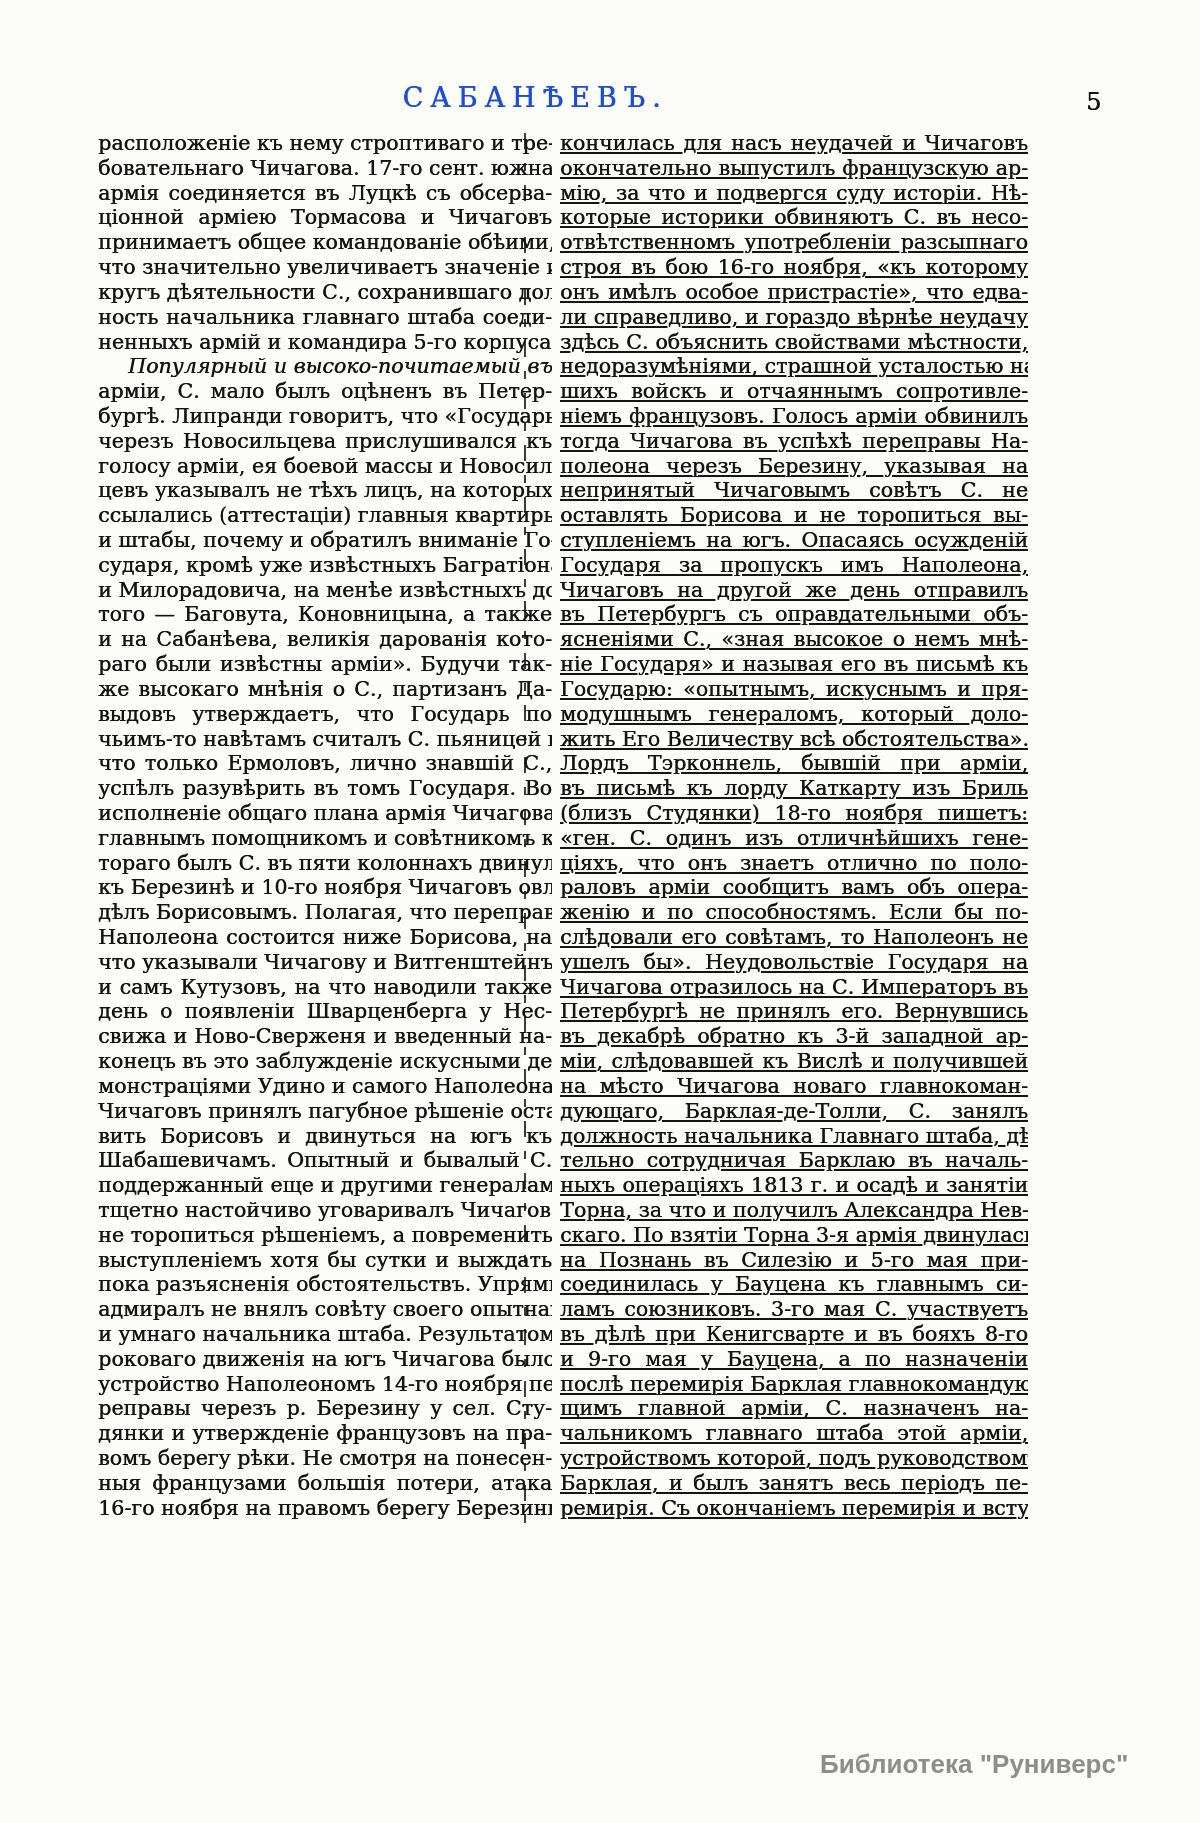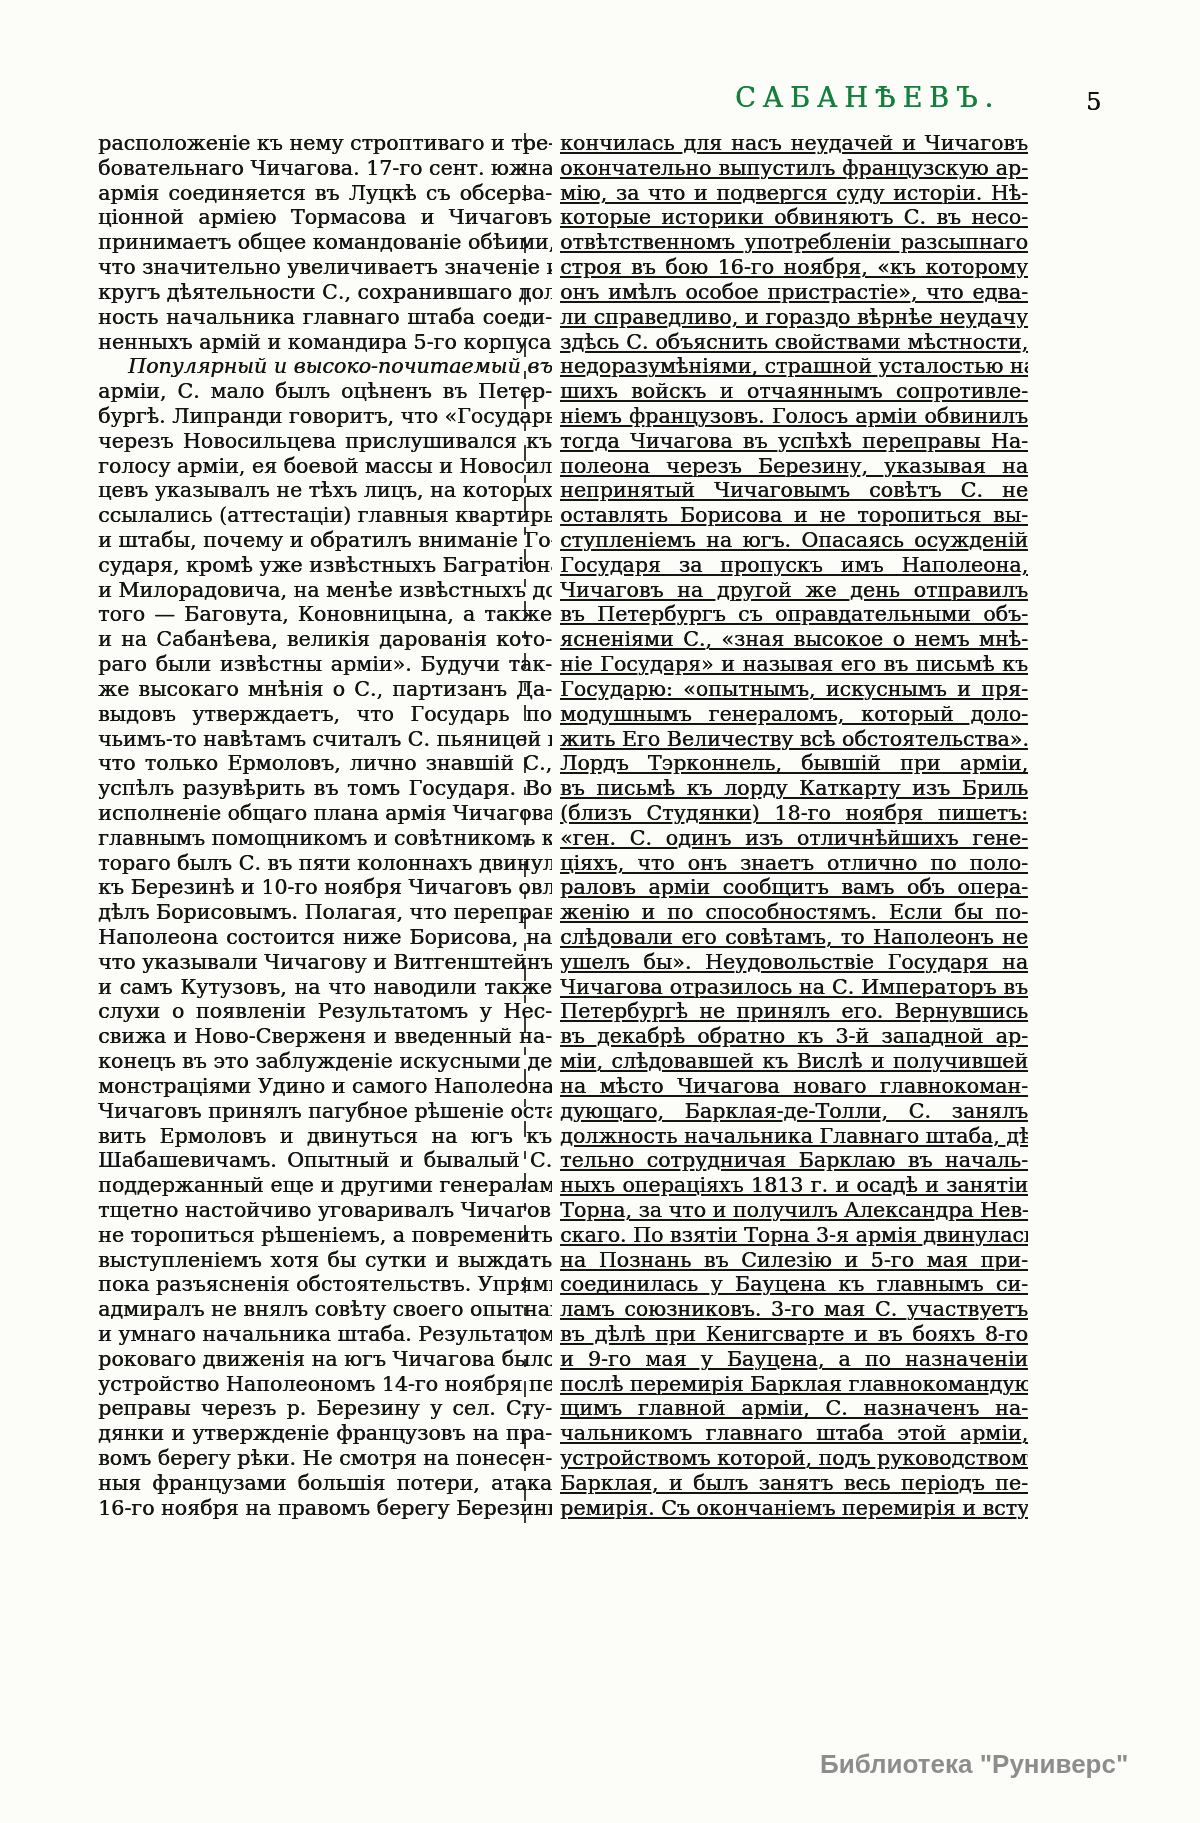"САБАНѢЕВЪ." .header-title { color: #15803d -> #1d4ed8; text-align: right -> center }
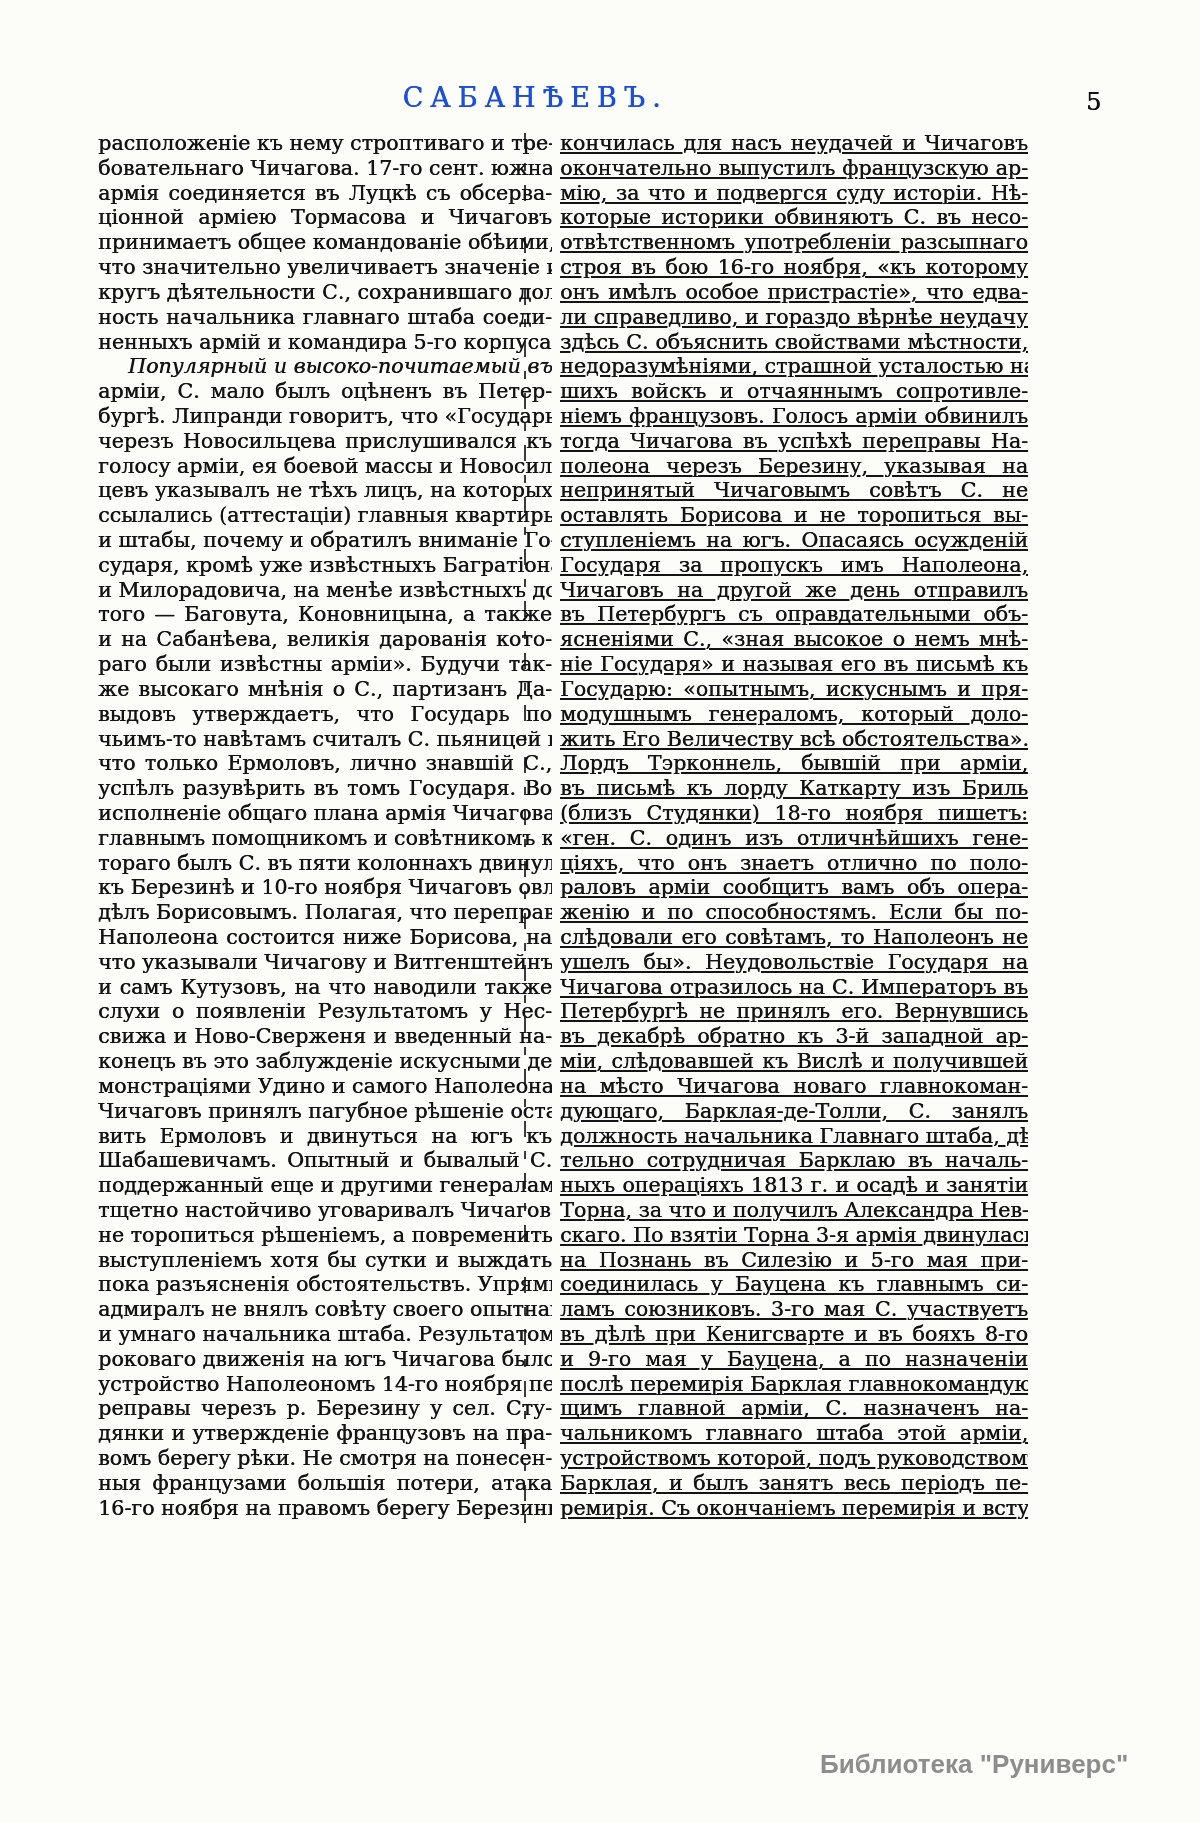"слухи о появленіи Результатомъ у" div.line { text: слухи о появленіи Результатомъ -> день о появленіи Шварценберга }
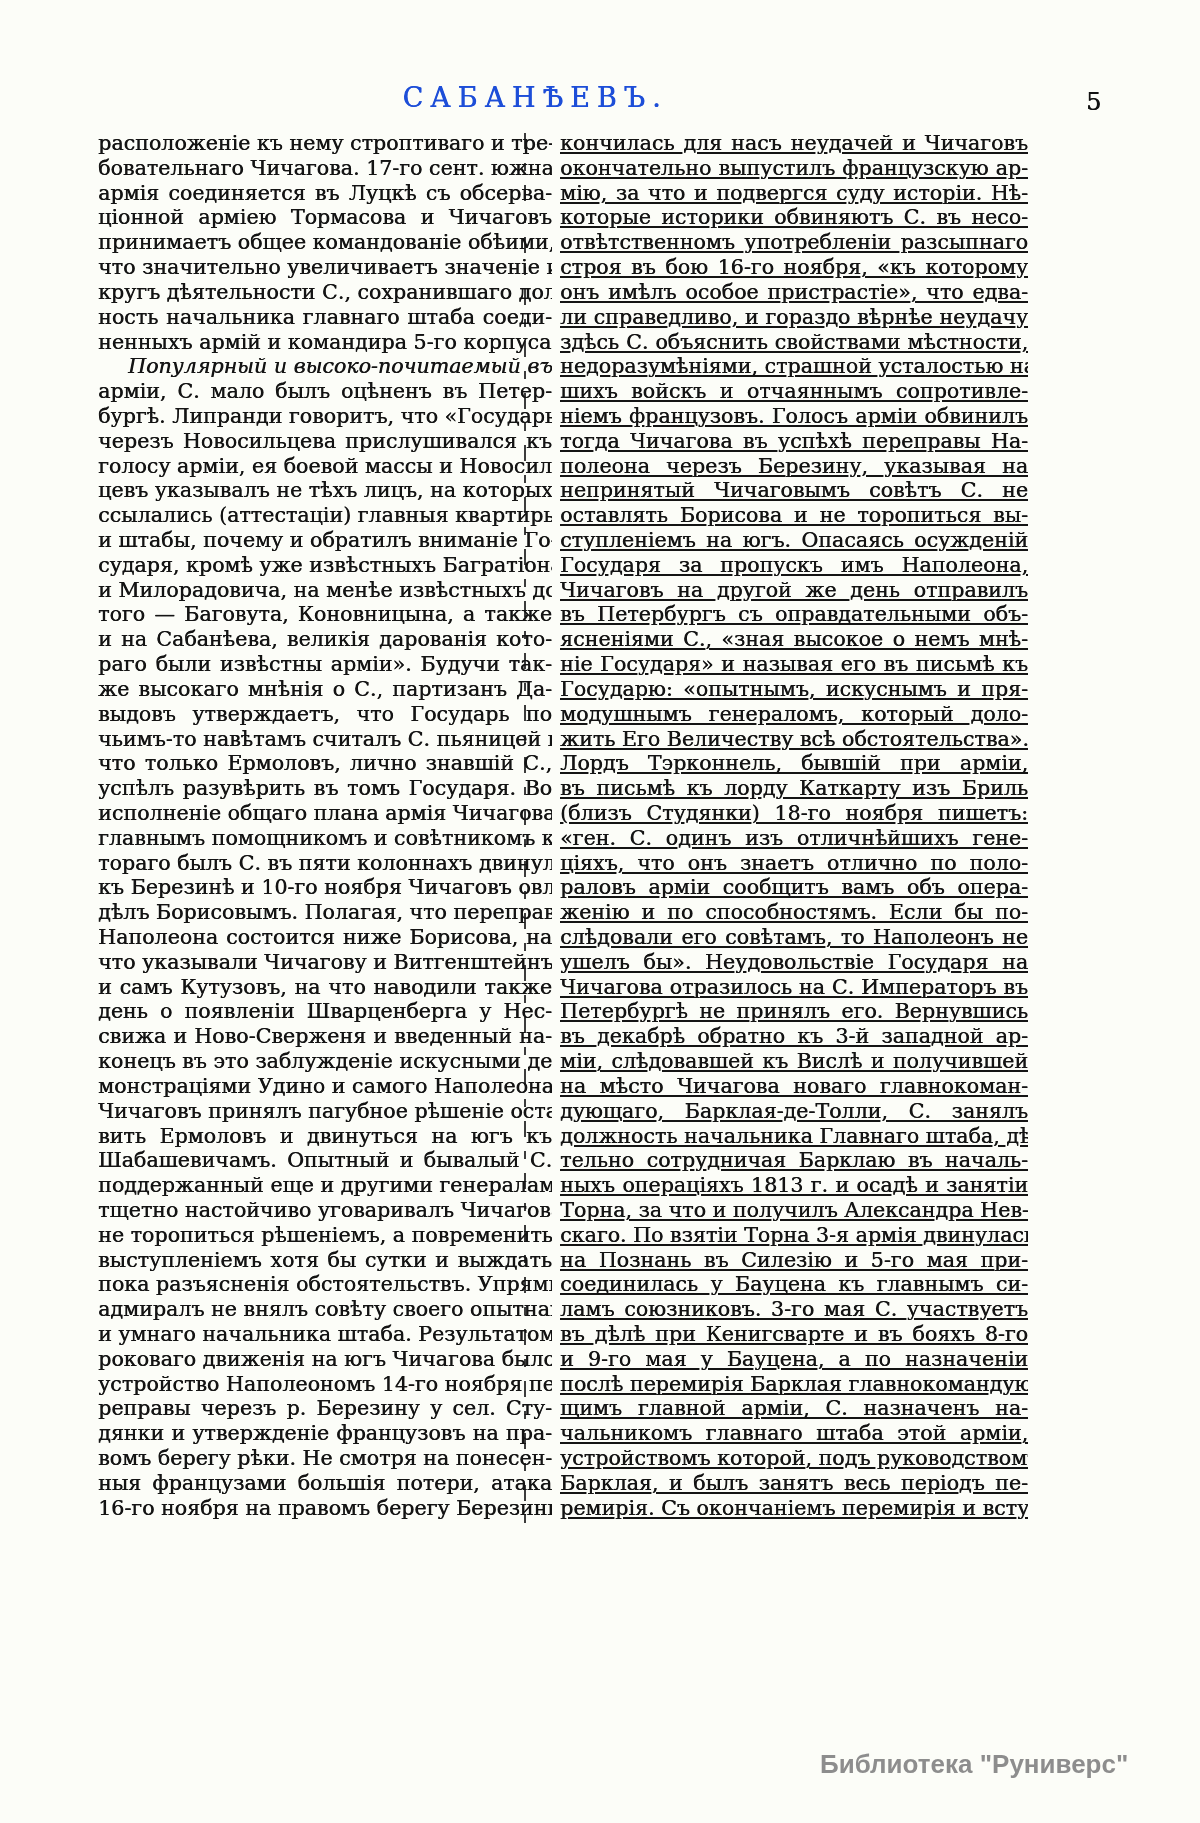"вить Ермоловъ и двинуться на" div.line { text: Ермоловъ -> Борисовъ }
